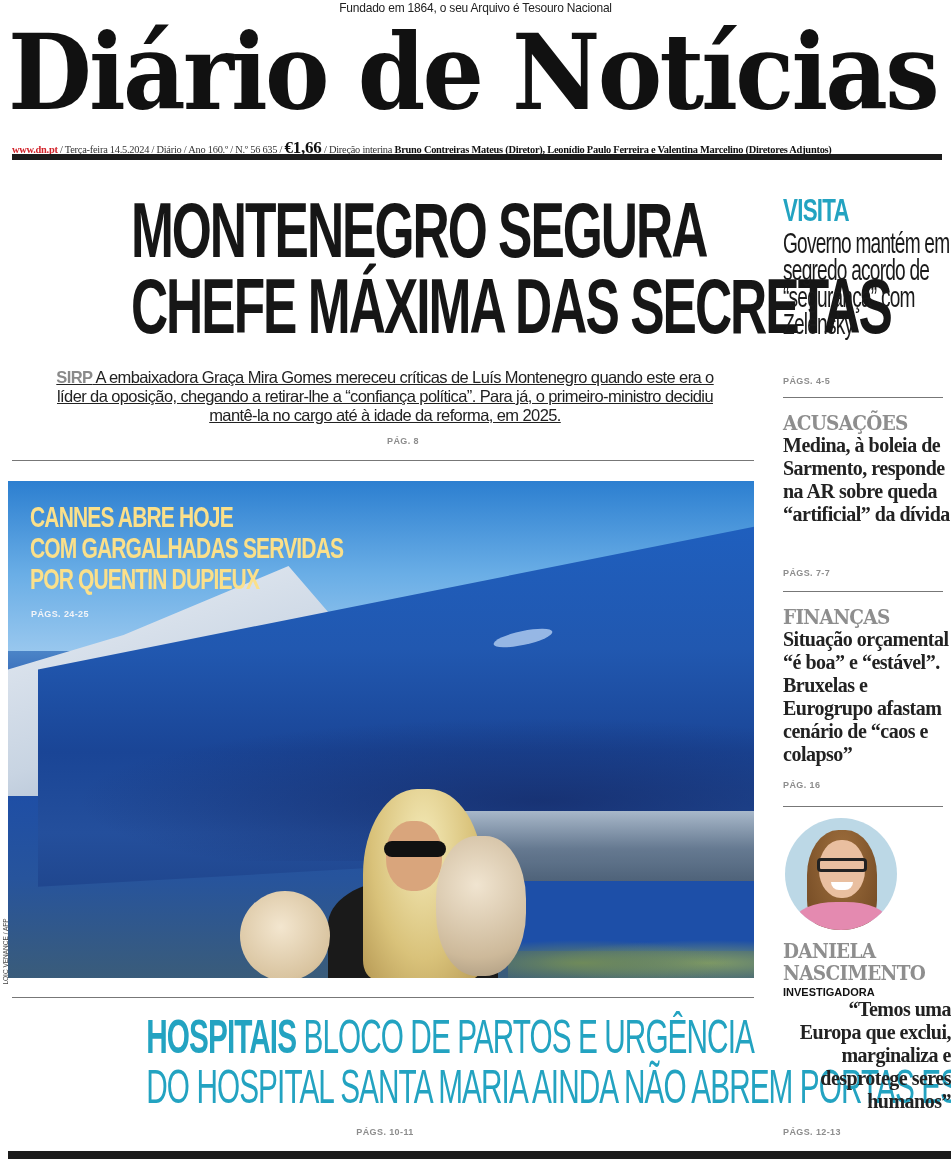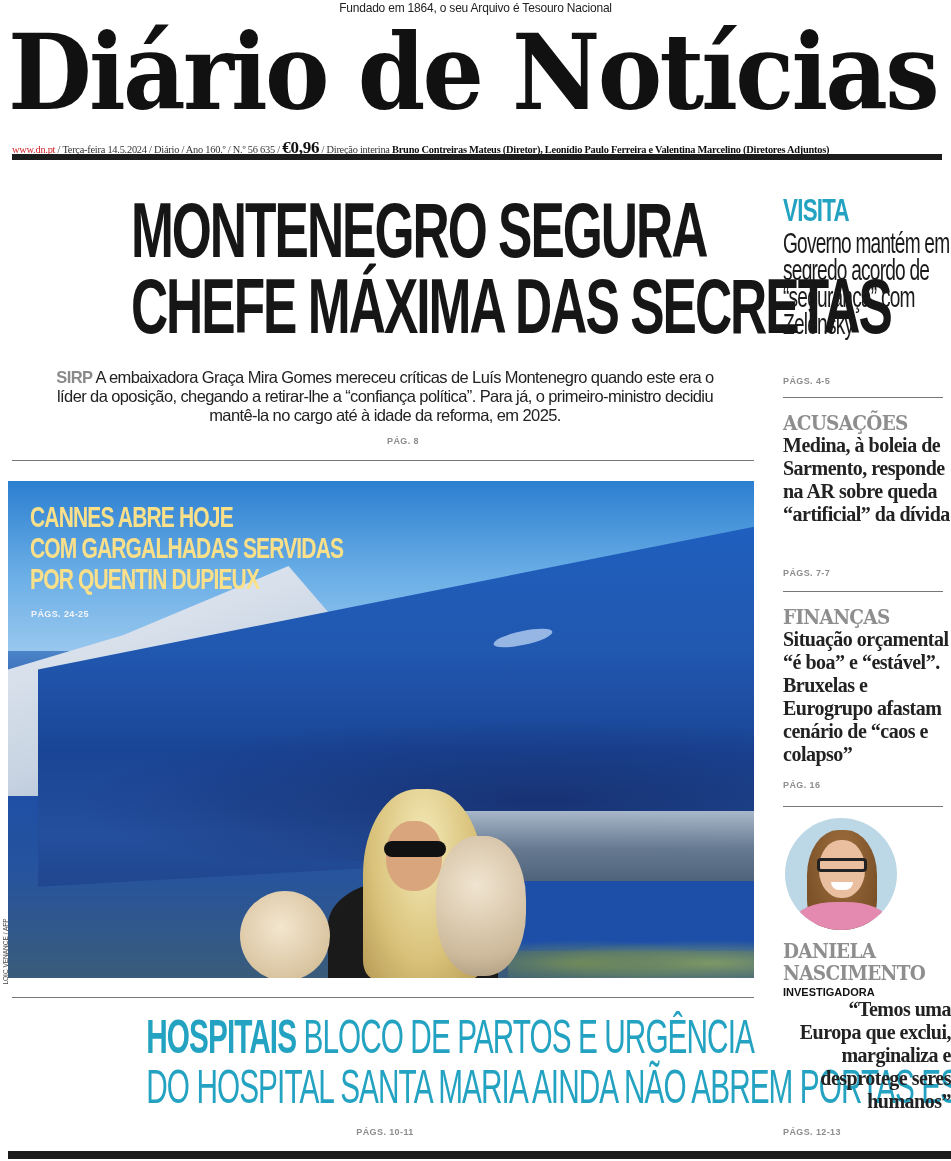"www.dn.pt" .dateline .site { font-weight: normal -> bold }
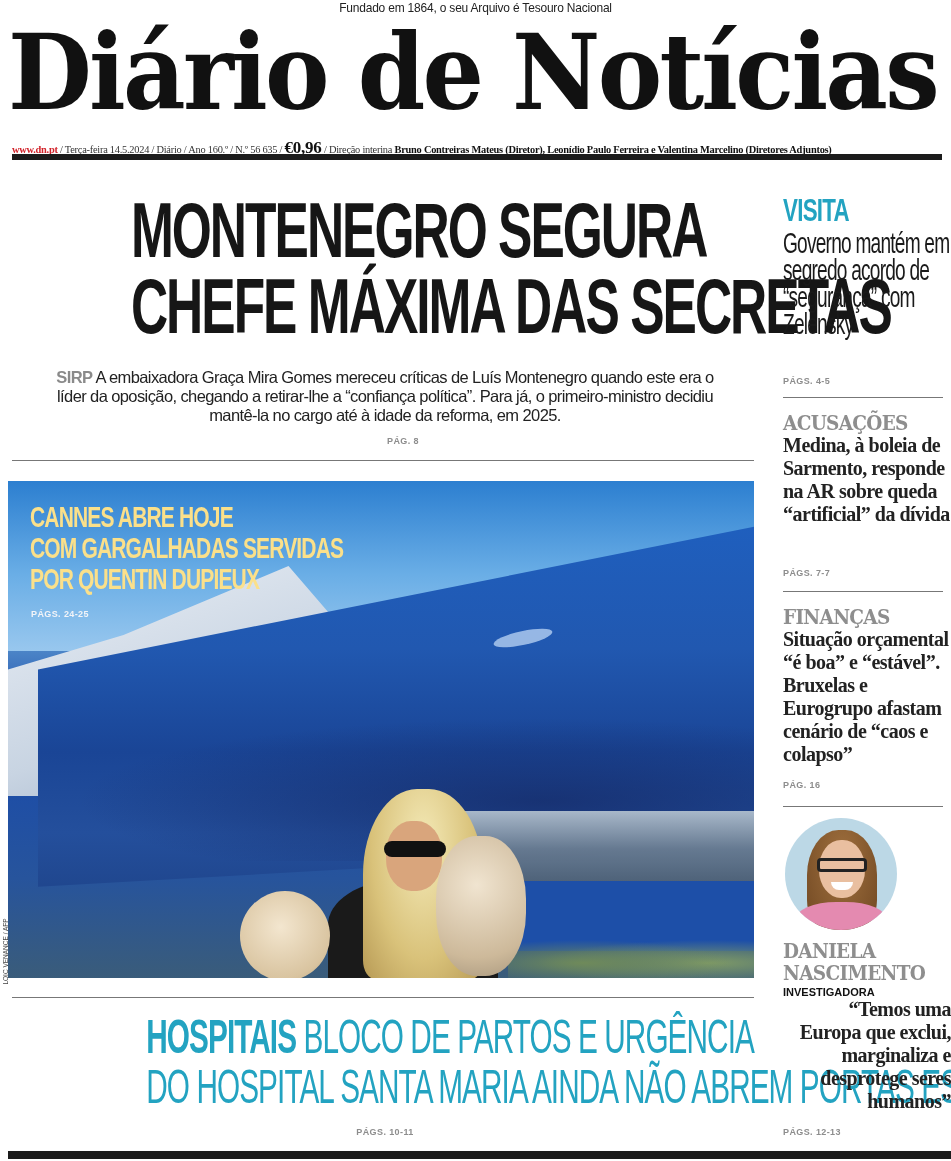"€0,96" span.price { text: €0,96 -> €1,66 }
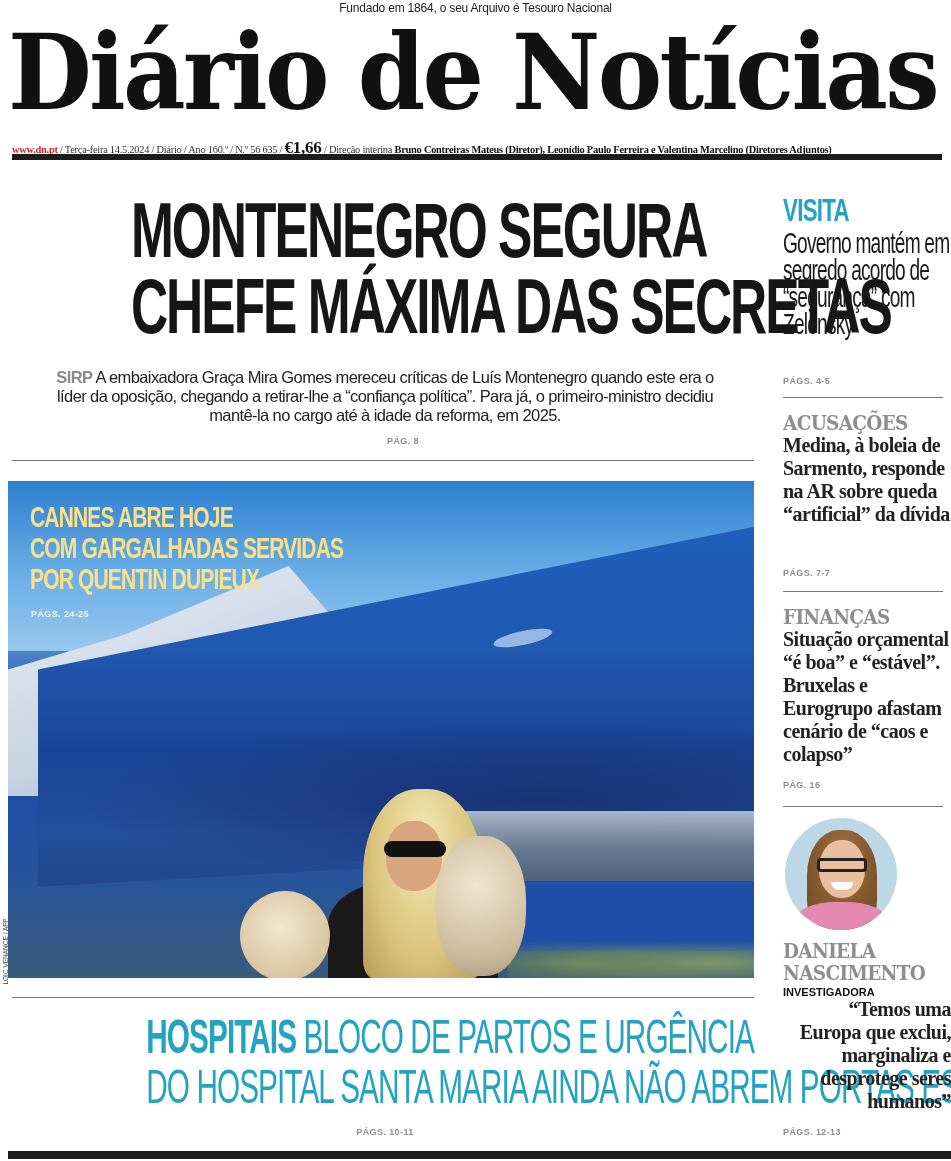"SIRP A embaixadora Graça Mira" .lede { text-decoration: none -> underline }
